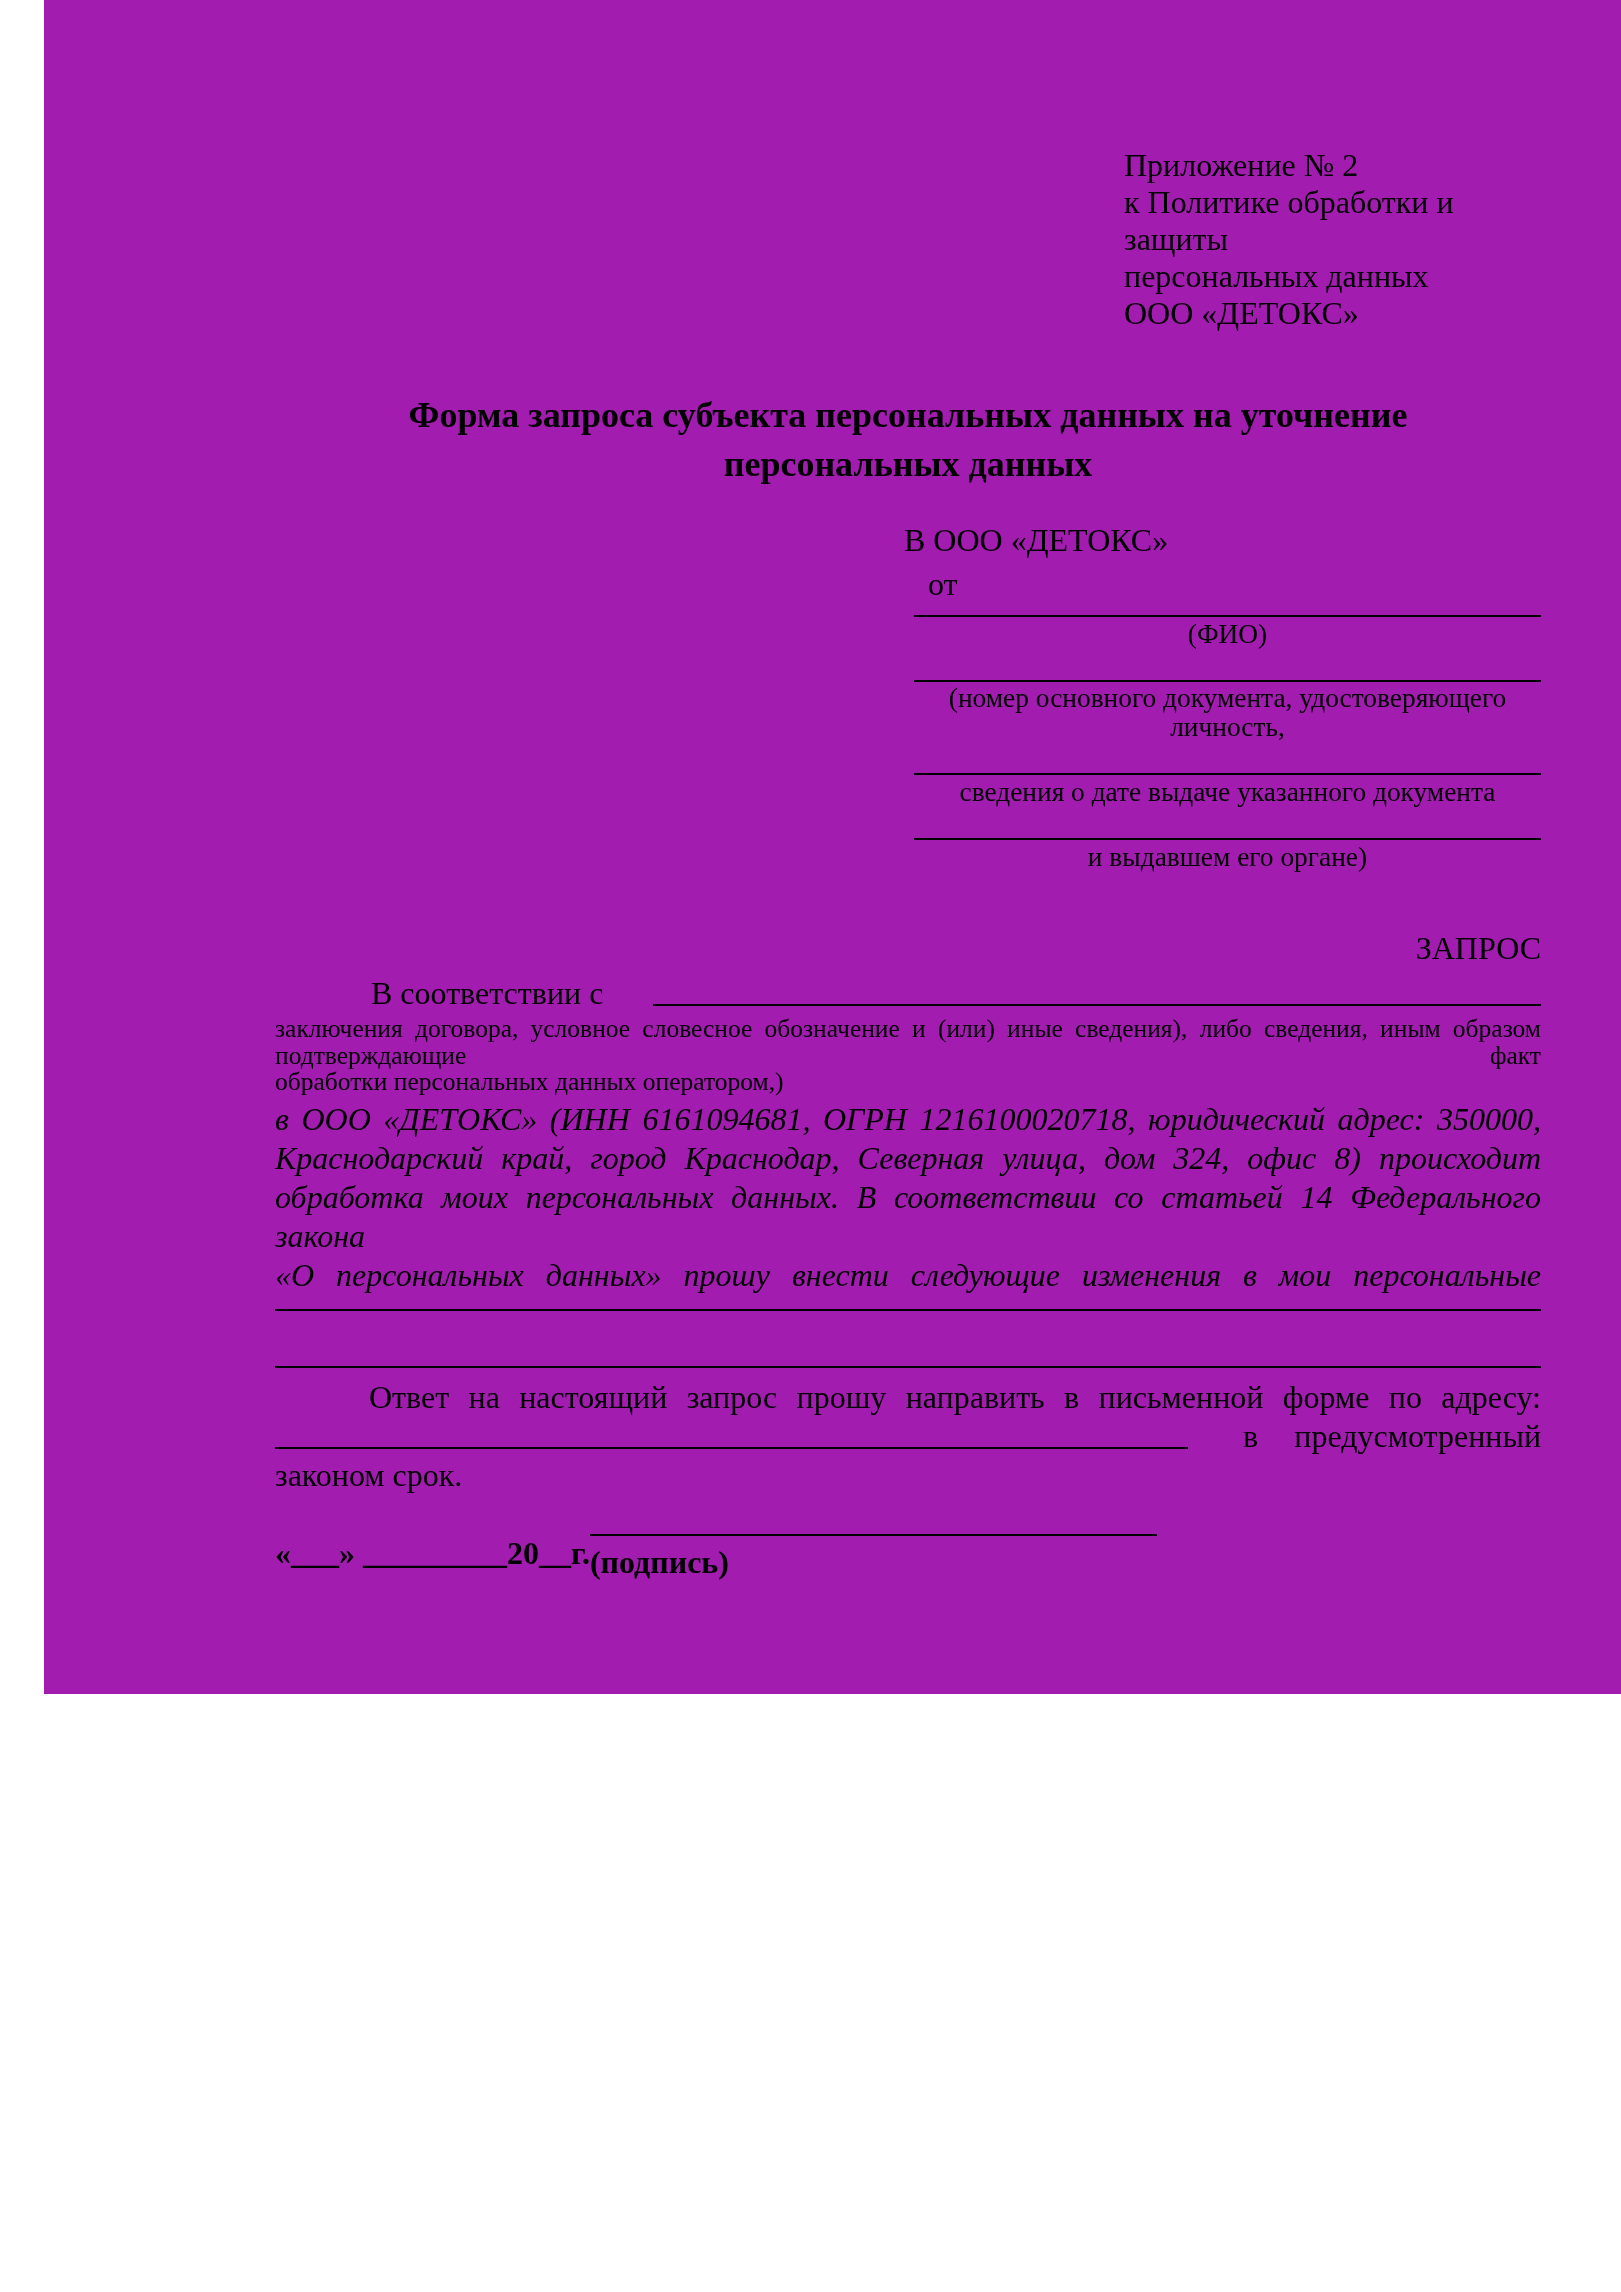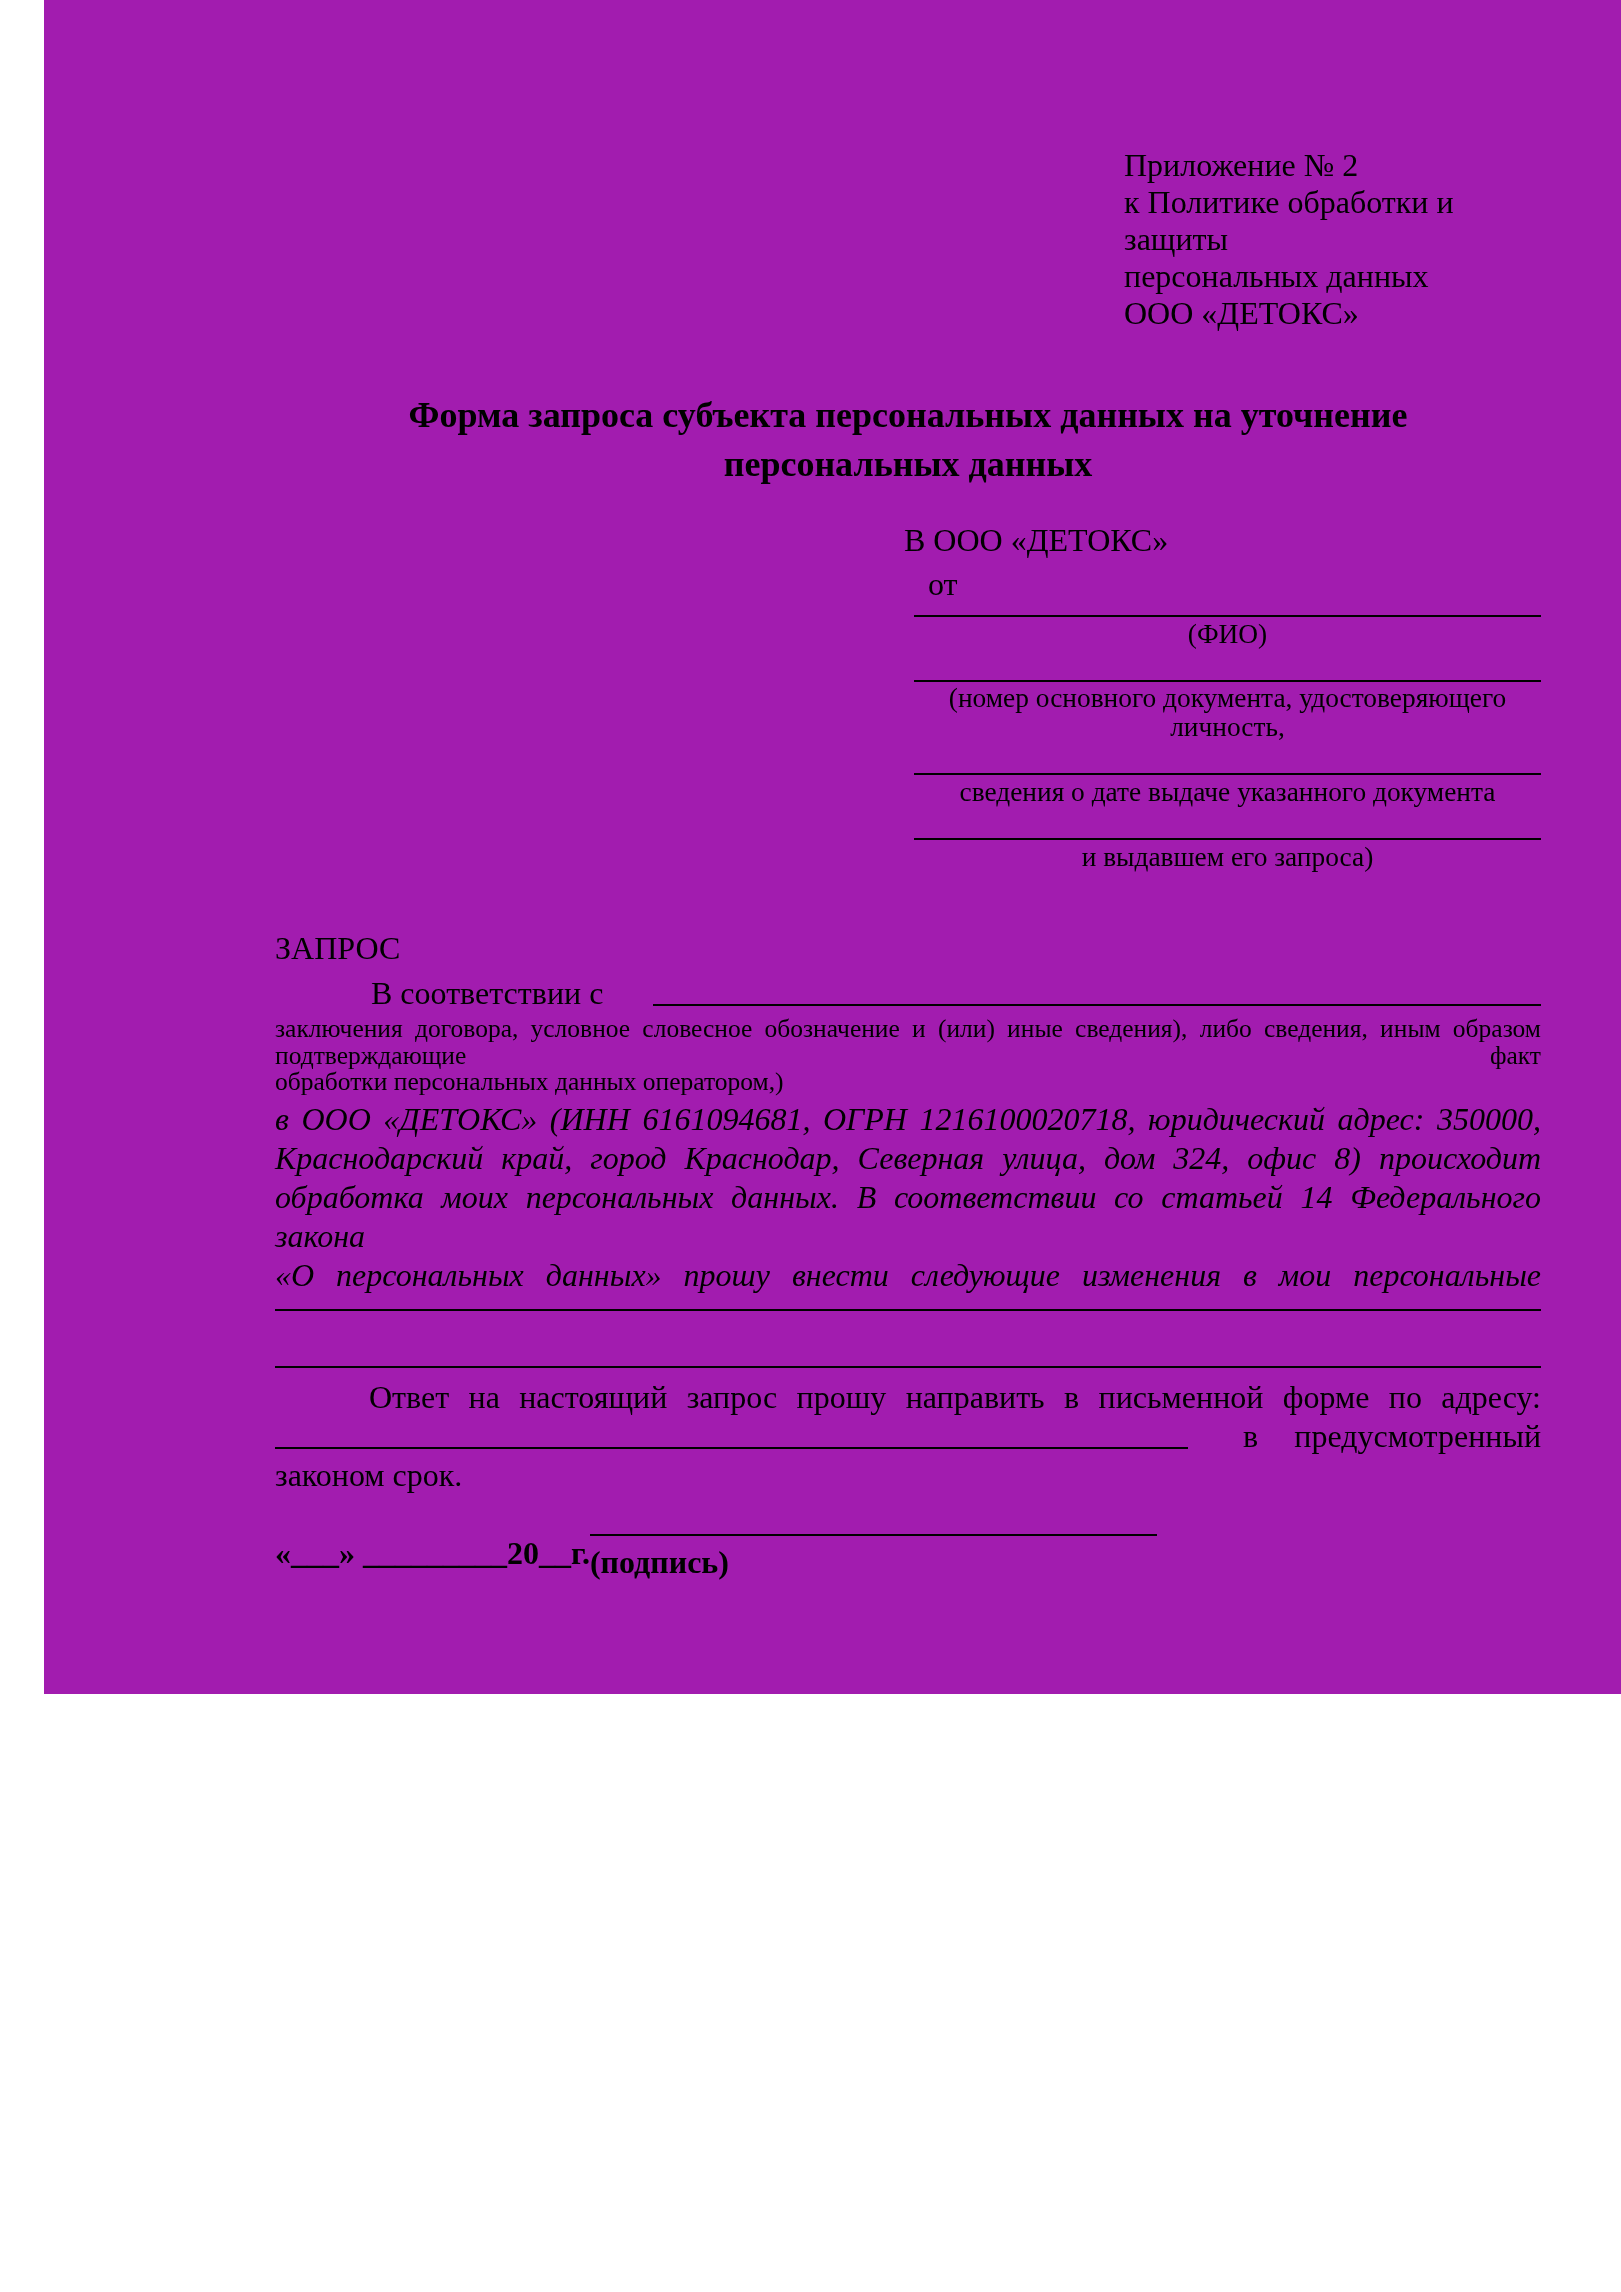"и выдавшем его запроса)" div.field-caption { text: запроса -> органе }
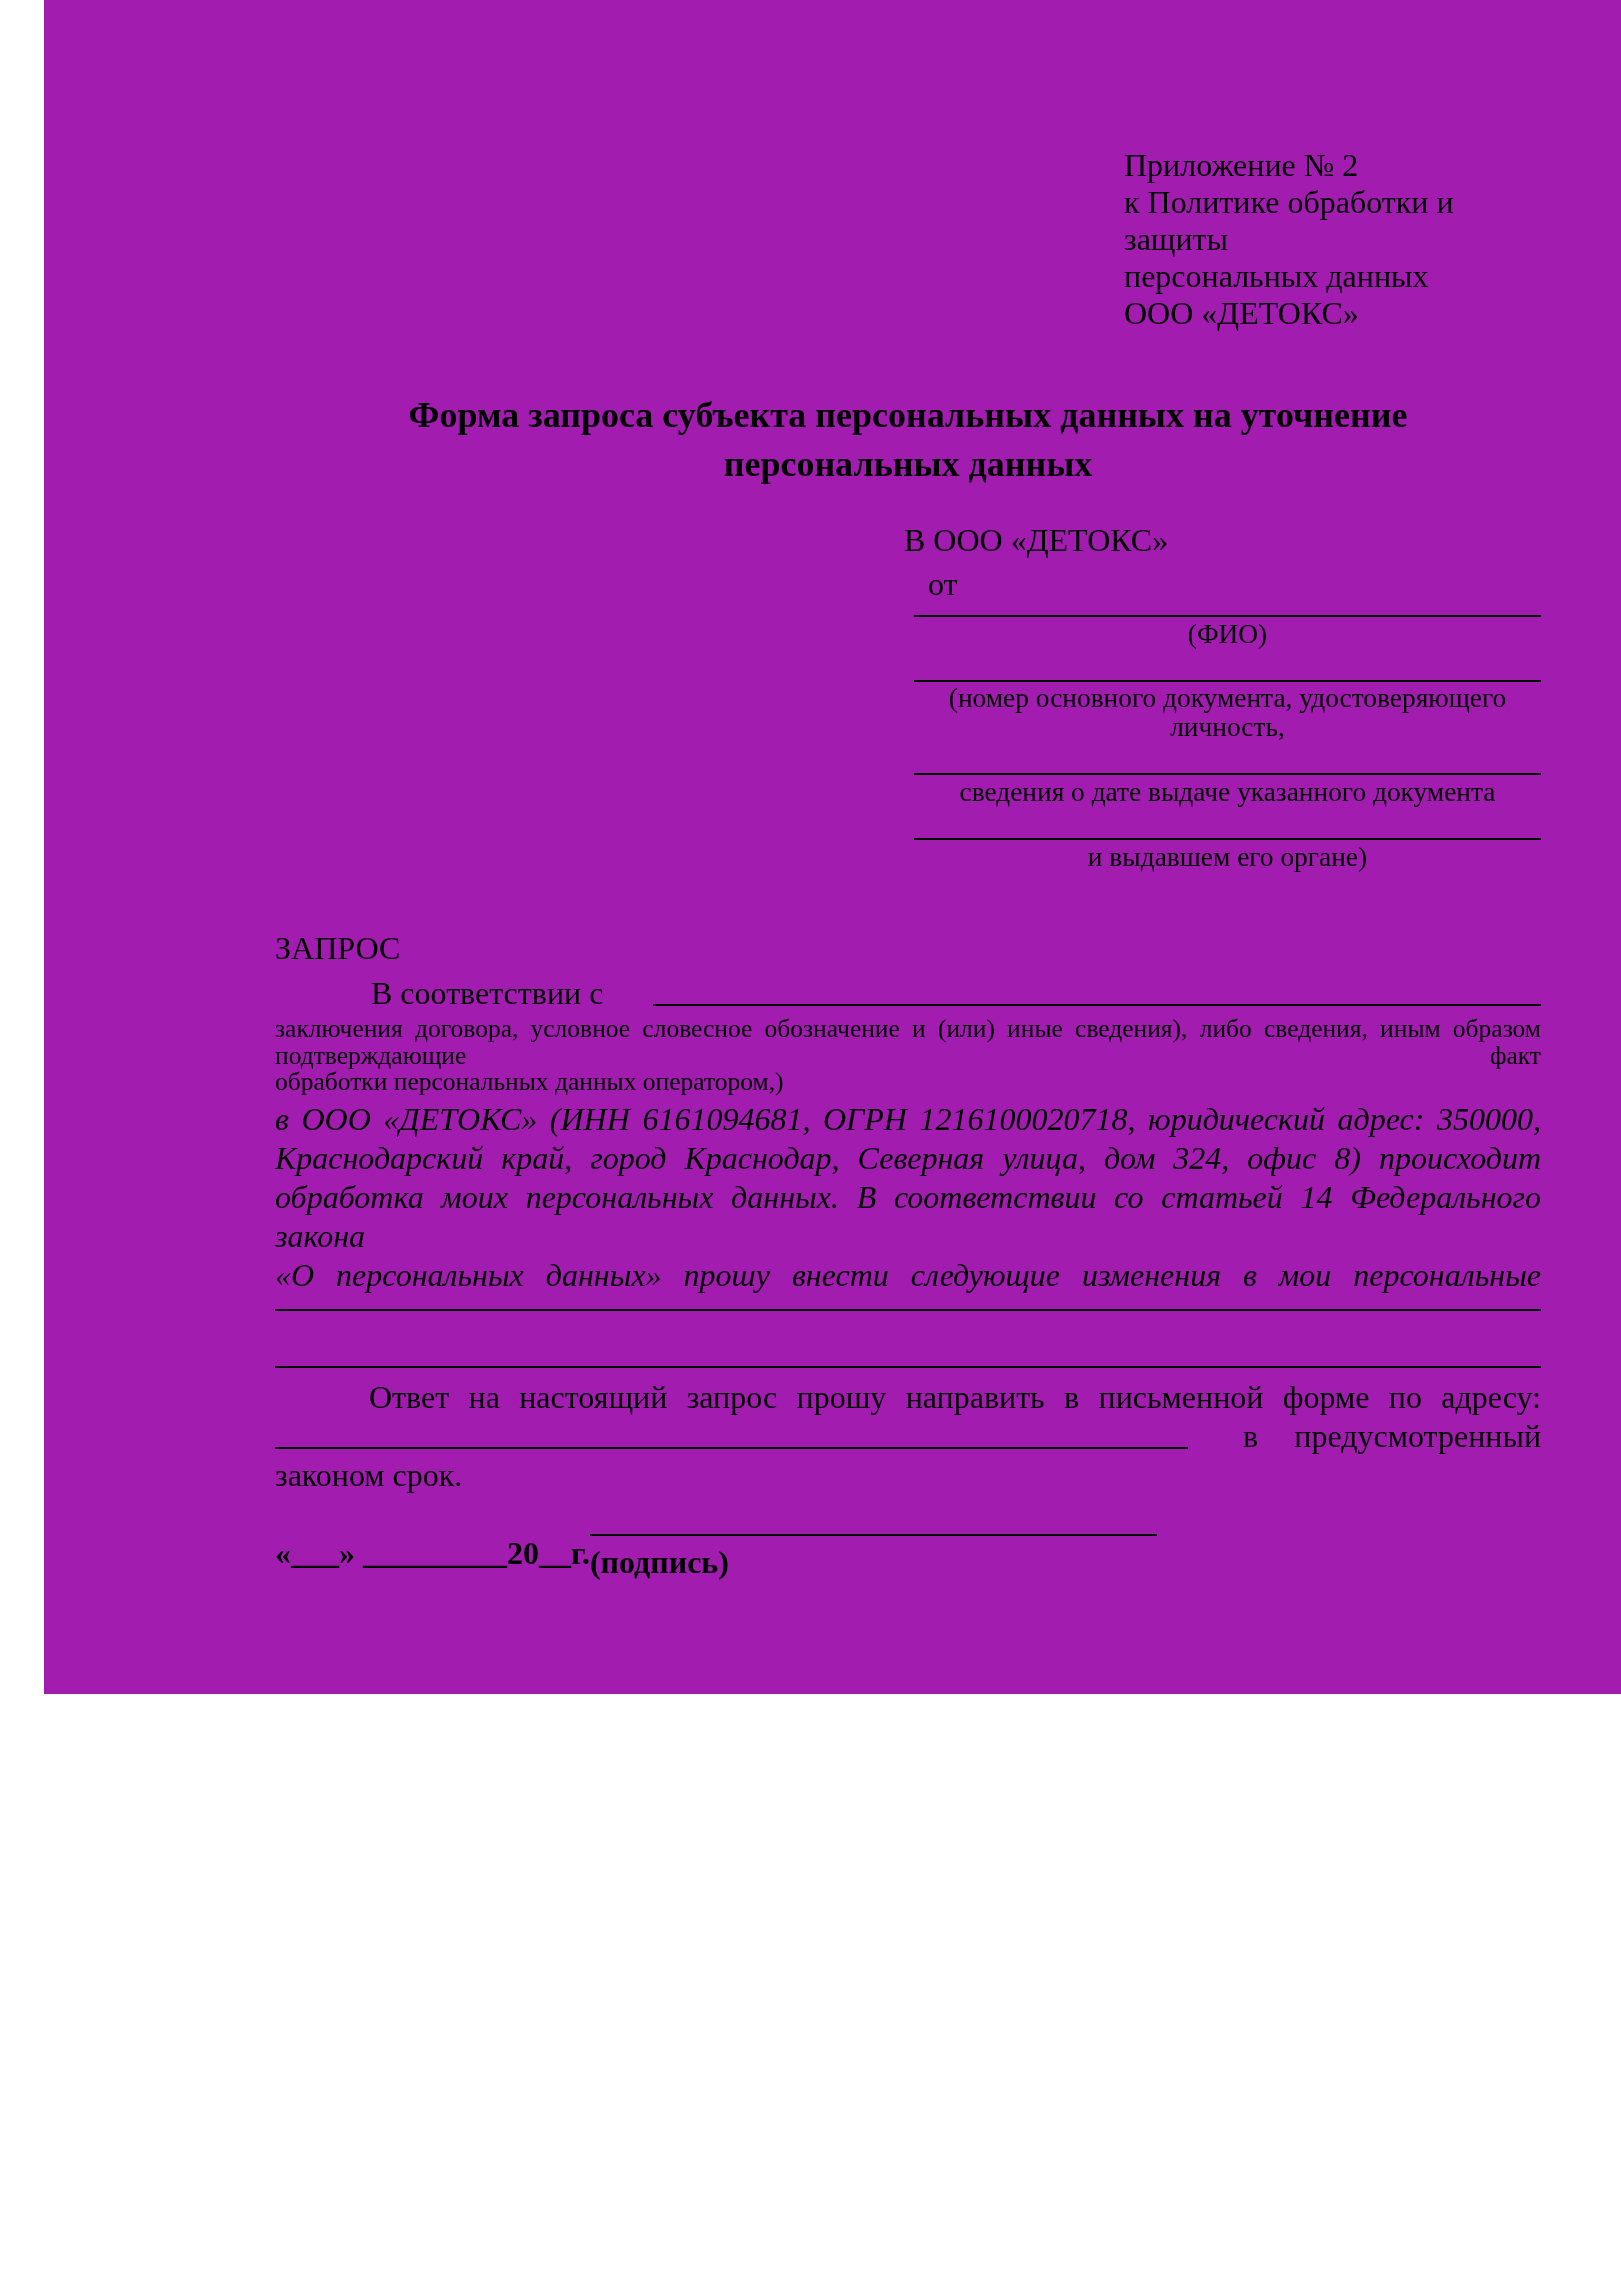"ЗАПРОС" .zapros { text-align: left -> right }
